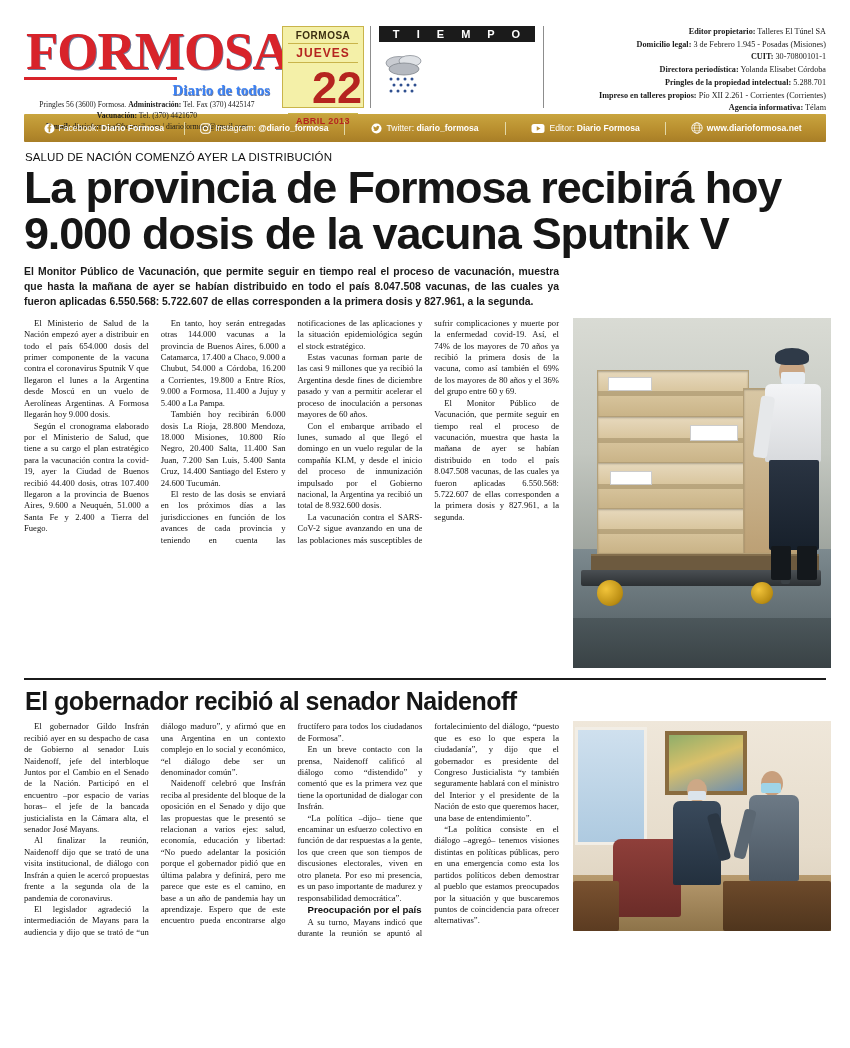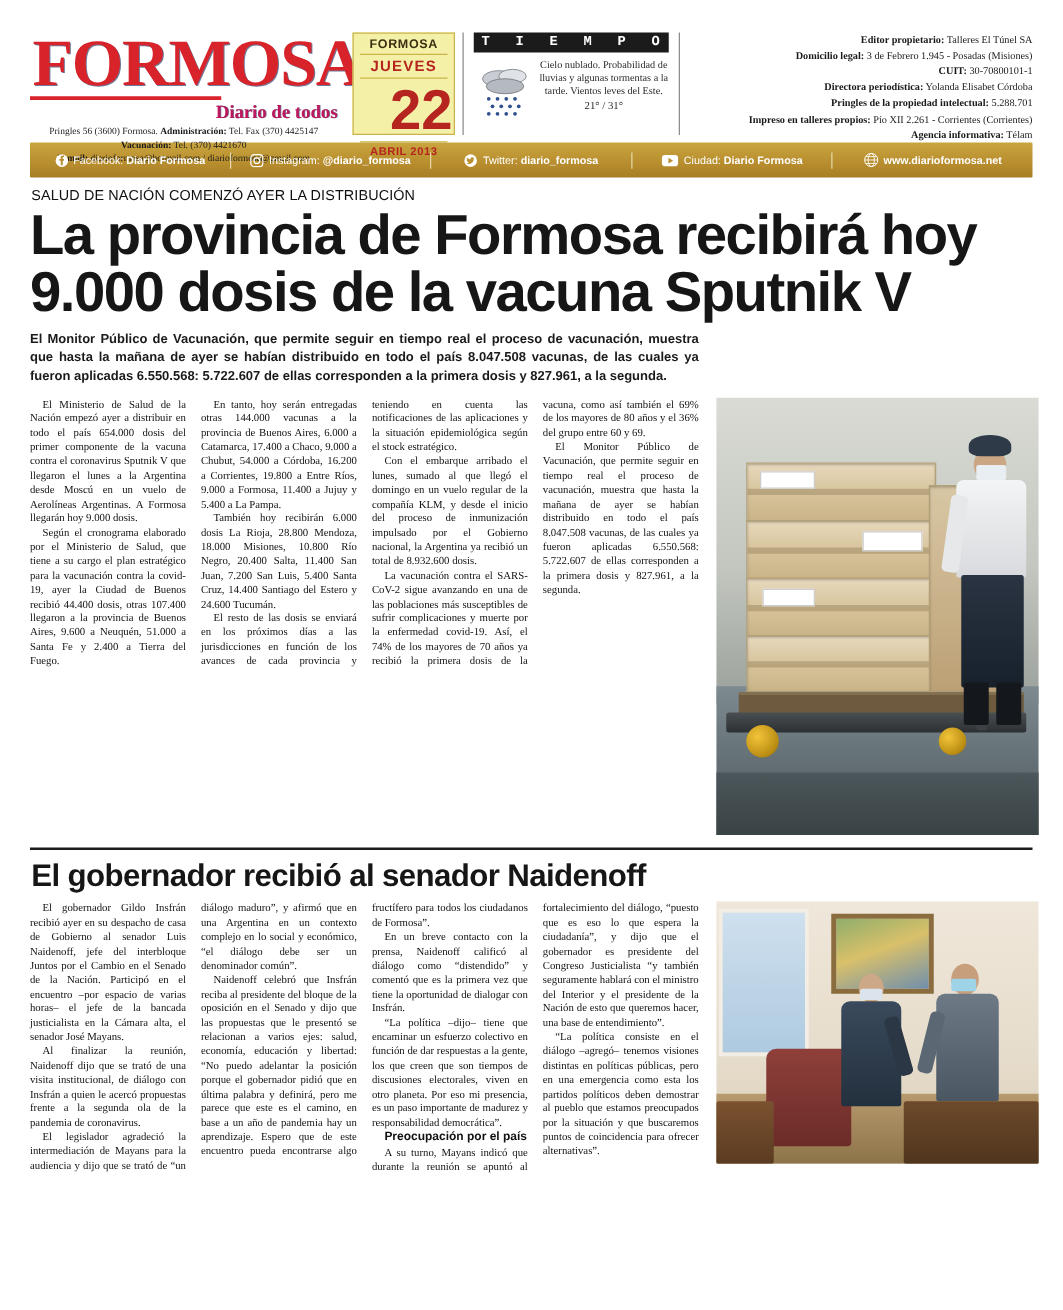"T I E M P" .w-title { font-family: Liberation Mono, monospace -> Liberation Sans, sans-serif }
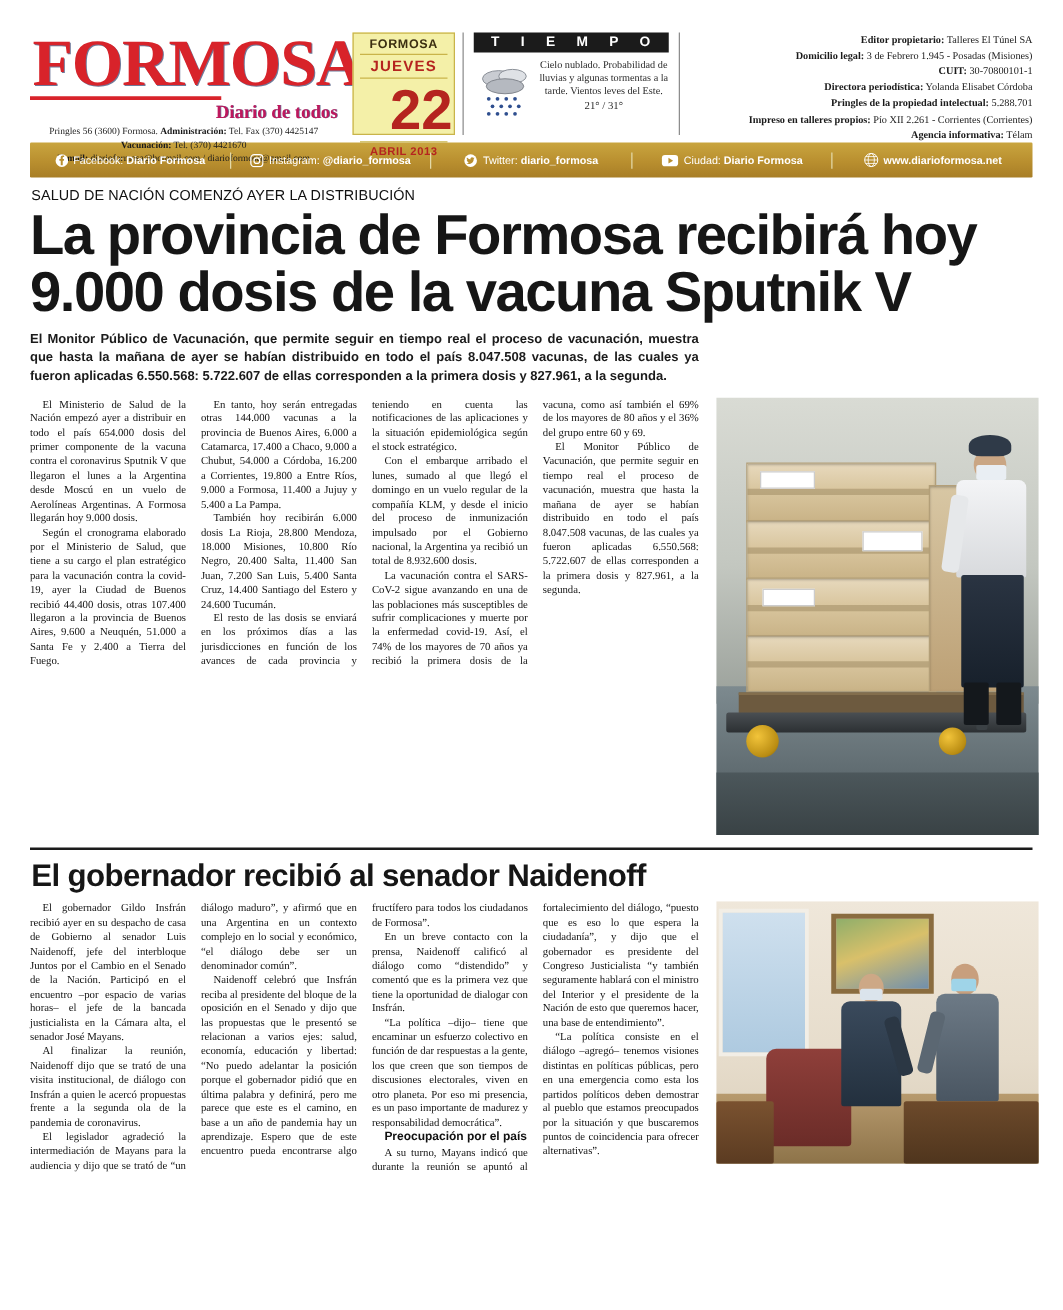"Cielo nublado. Probabilidad de lluvias" div.w-text { html: <div> <span>Cielo nublado. Probabilidad de lluvias y algunas tormentas a la tarde. Vientos leves del Este.</span> <div>21° / 31°</div> </div> -> none }
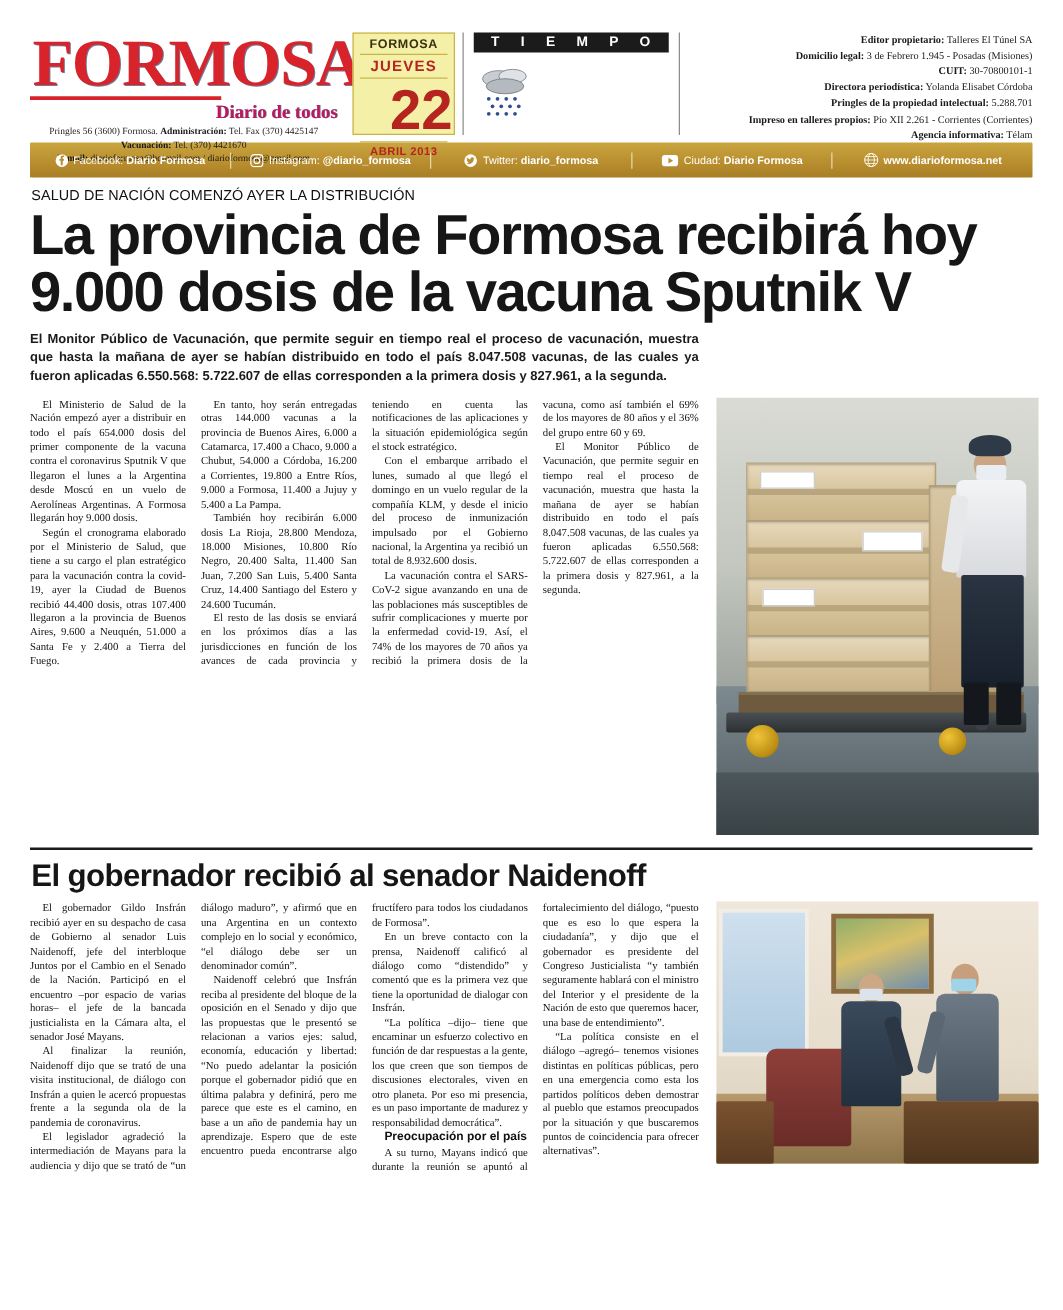"Diario de todos" .logo-sub { color: #be185d -> #3b82f6 }
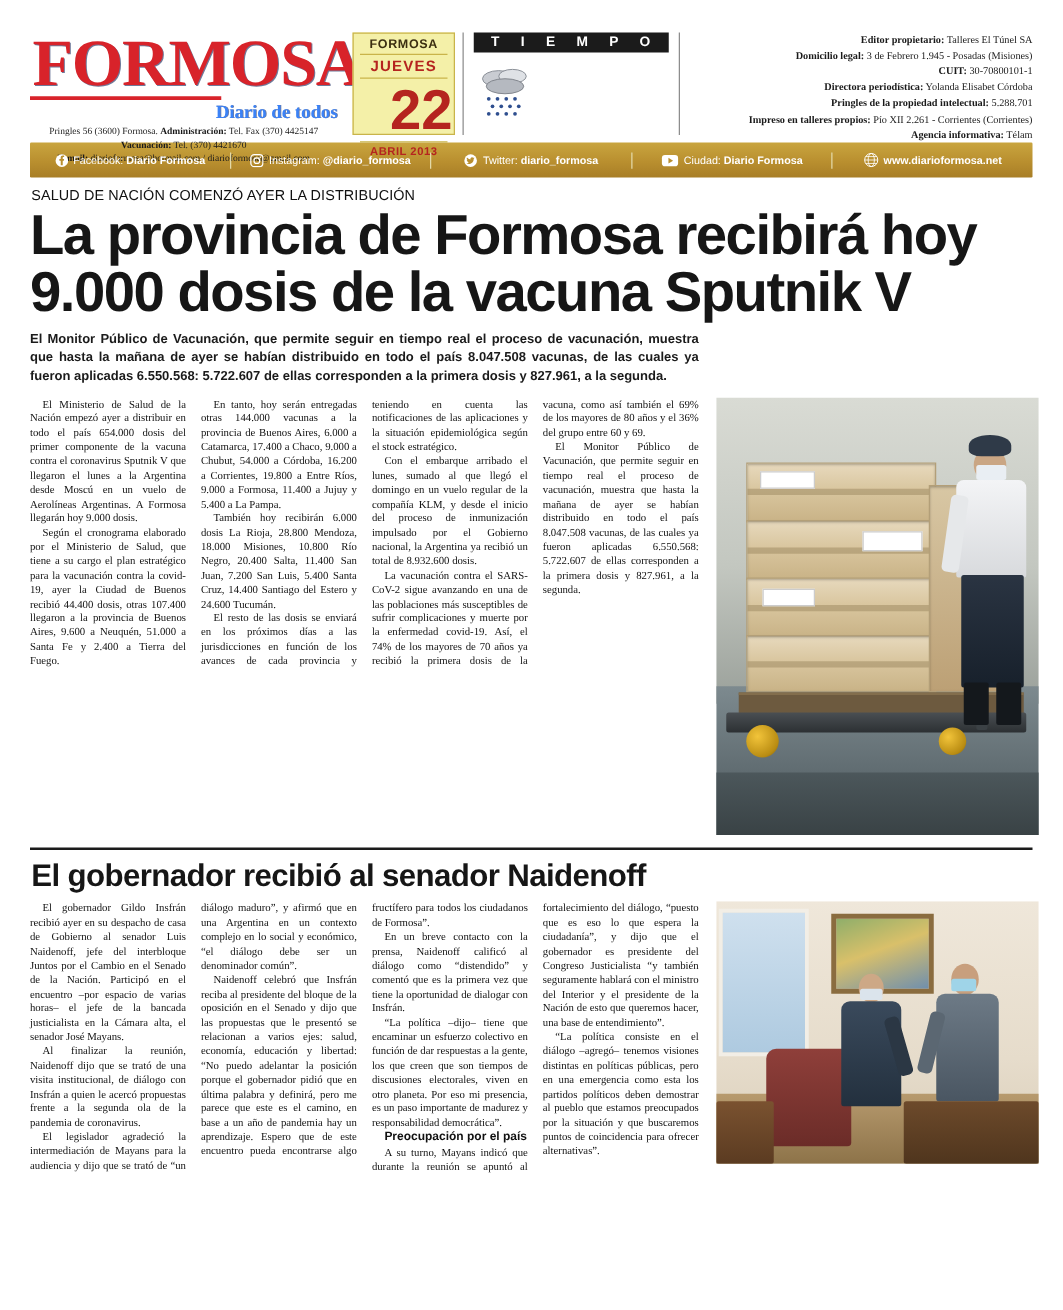"Ciudad:" span { text: Ciudad -> Editor }
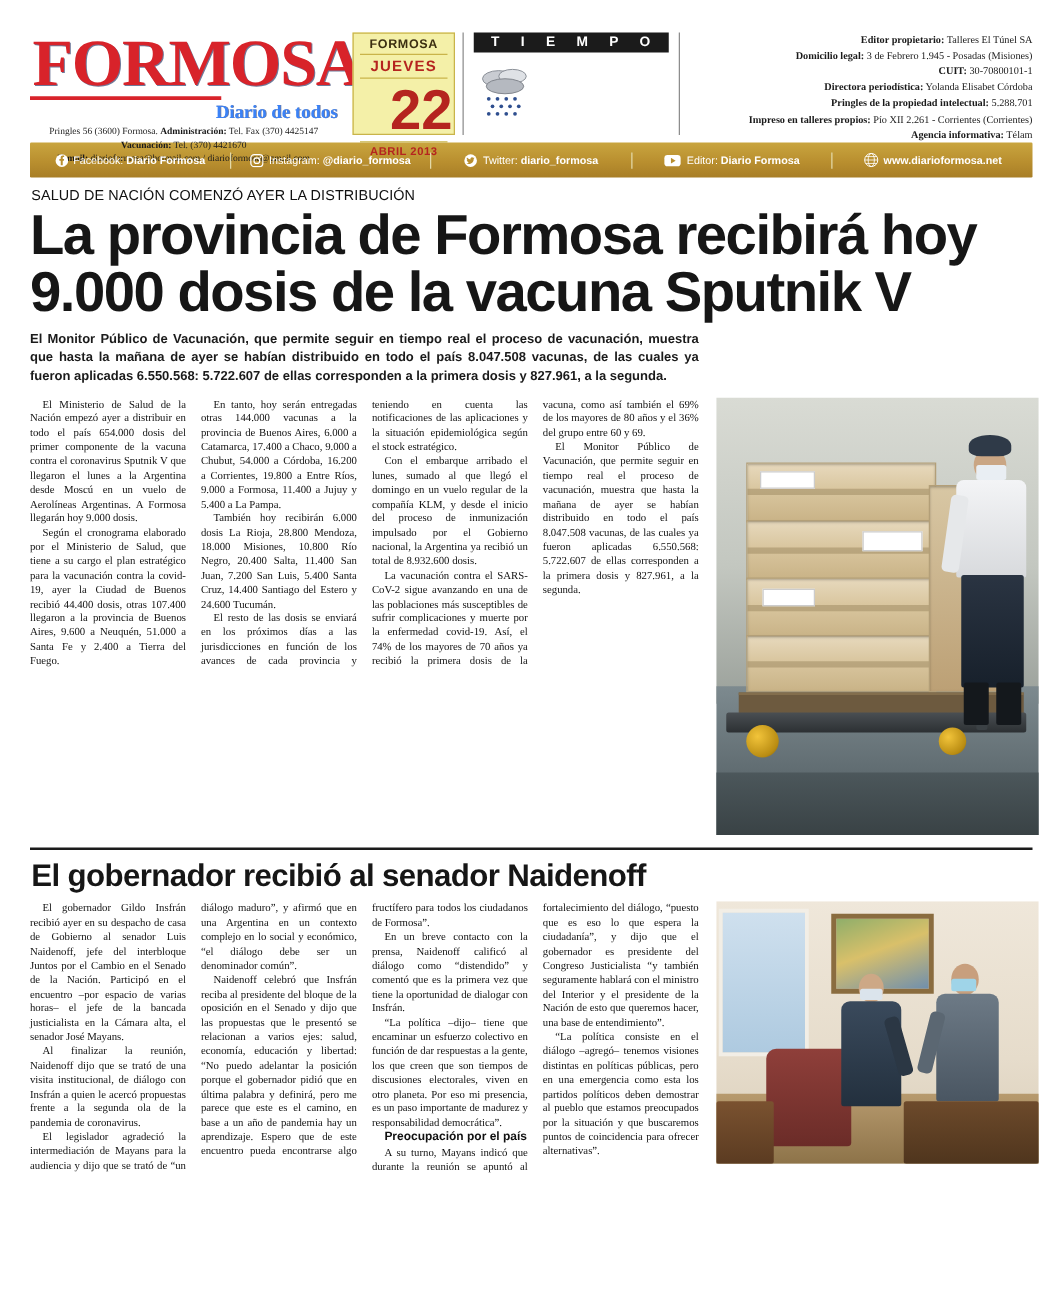"Estas vacunas forman parte de" p { html: none -> <p>Estas vacunas forman parte de las casi 9 millones que ya recibió la Argentina desde fines de diciembre pasado y van a permitir acelerar el proceso de inoculación a personas mayores de 60 años.</p> }
